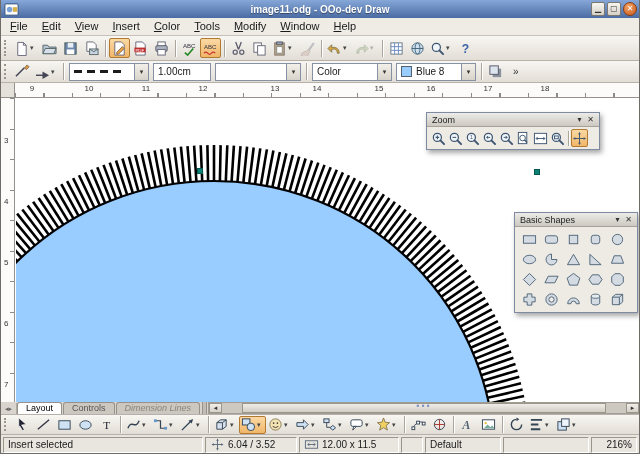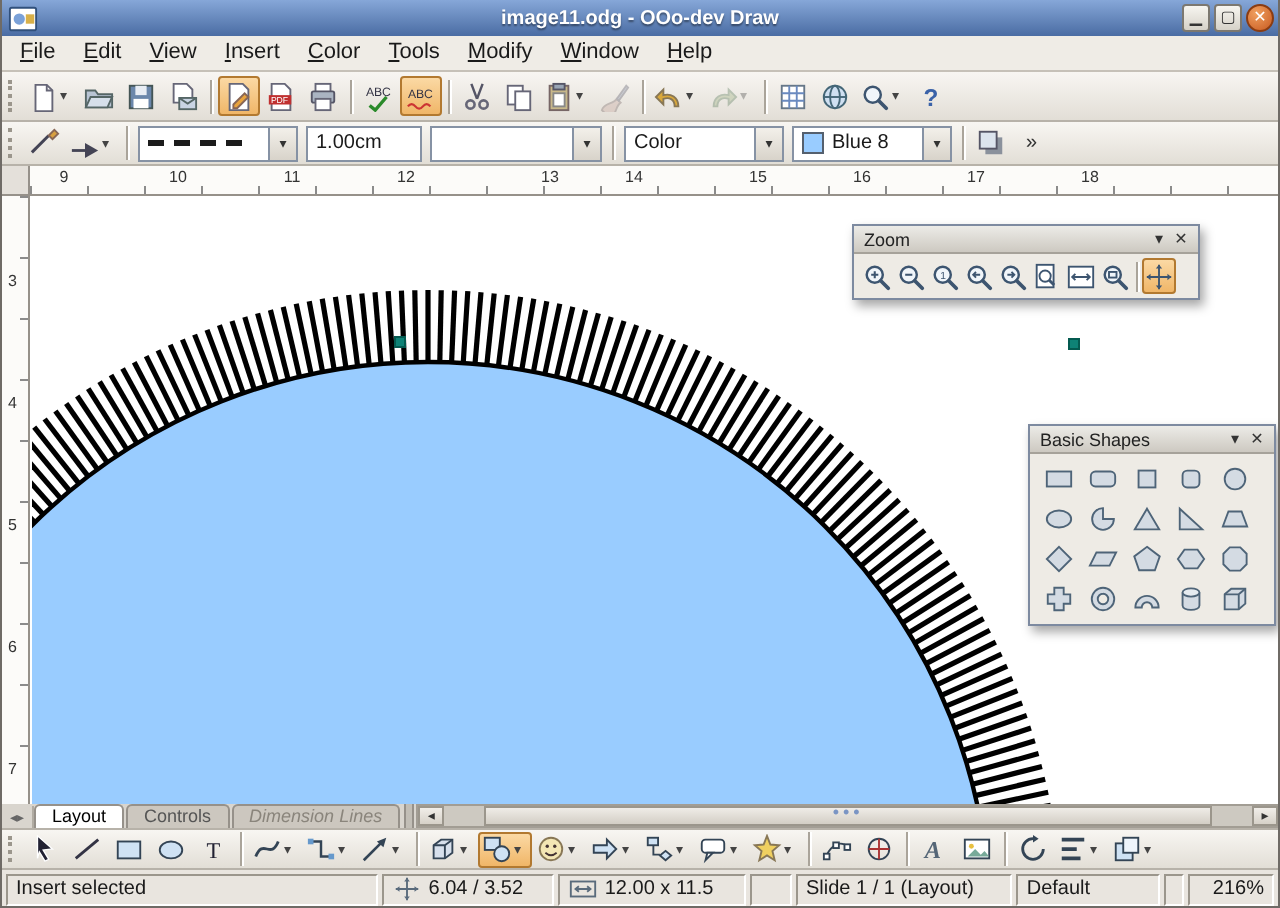"Slide 1 / 1 (Layout)" span.seg { html: <span> <span>Slide 1 / 1 (Layout)</span> </span> -> none }
